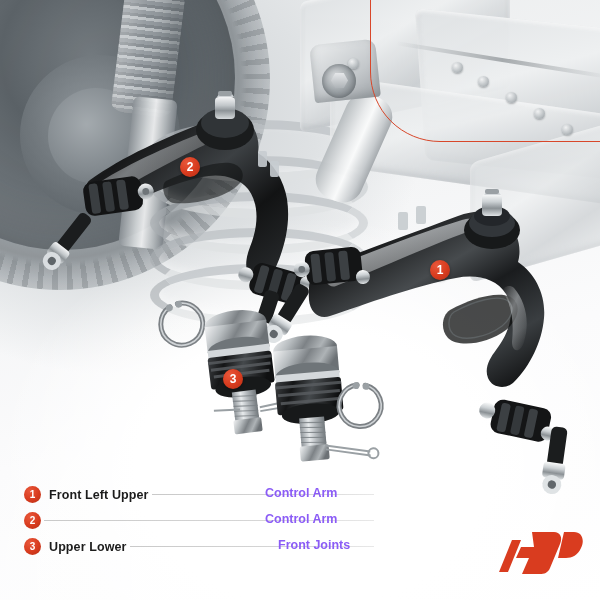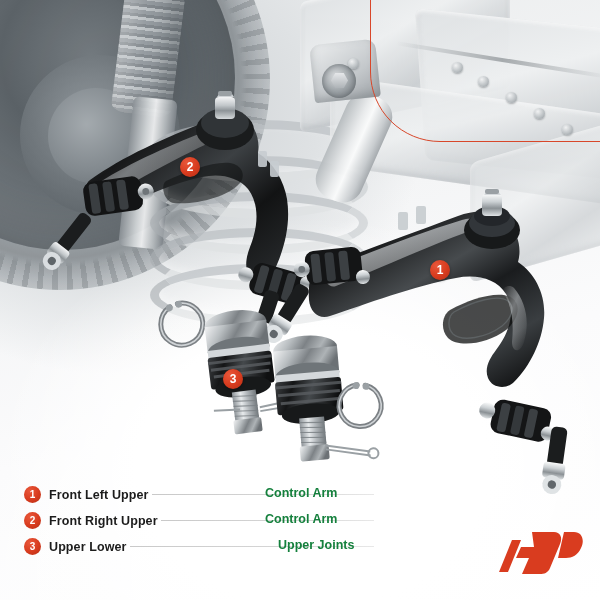"Control Arm" .legend-value { color: #15803d -> #8b5cf6 }
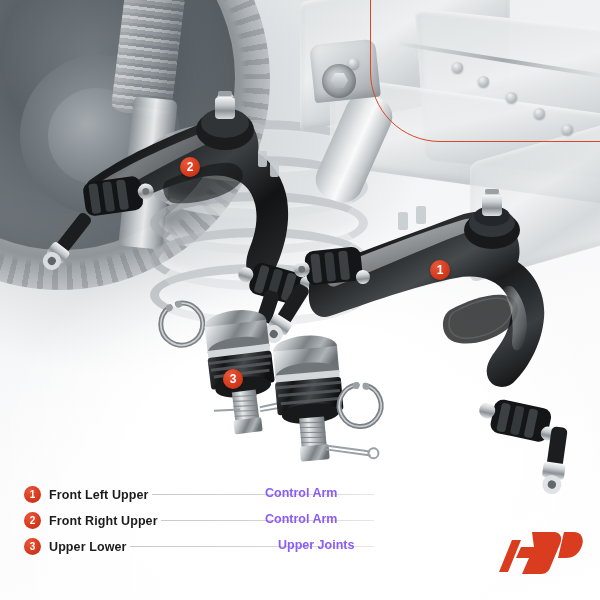"Front Right Upper" span.legend-label { html: <span>Front Right Upper</span> -> none }
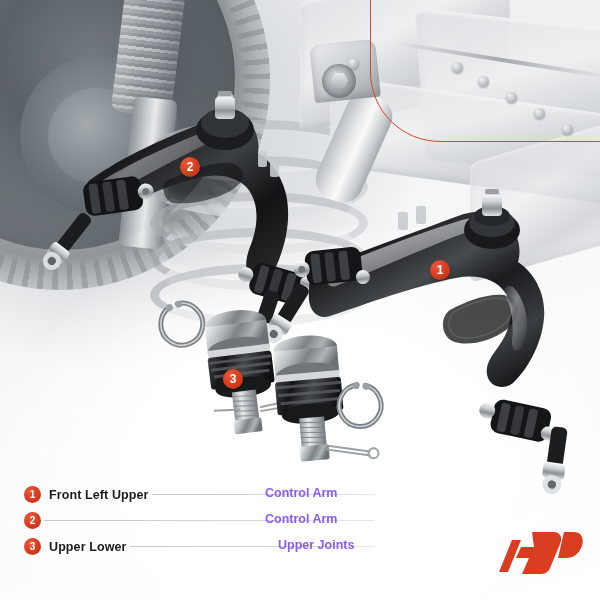"Upper Joints" div.legend-value { text: Upper -> Front }
